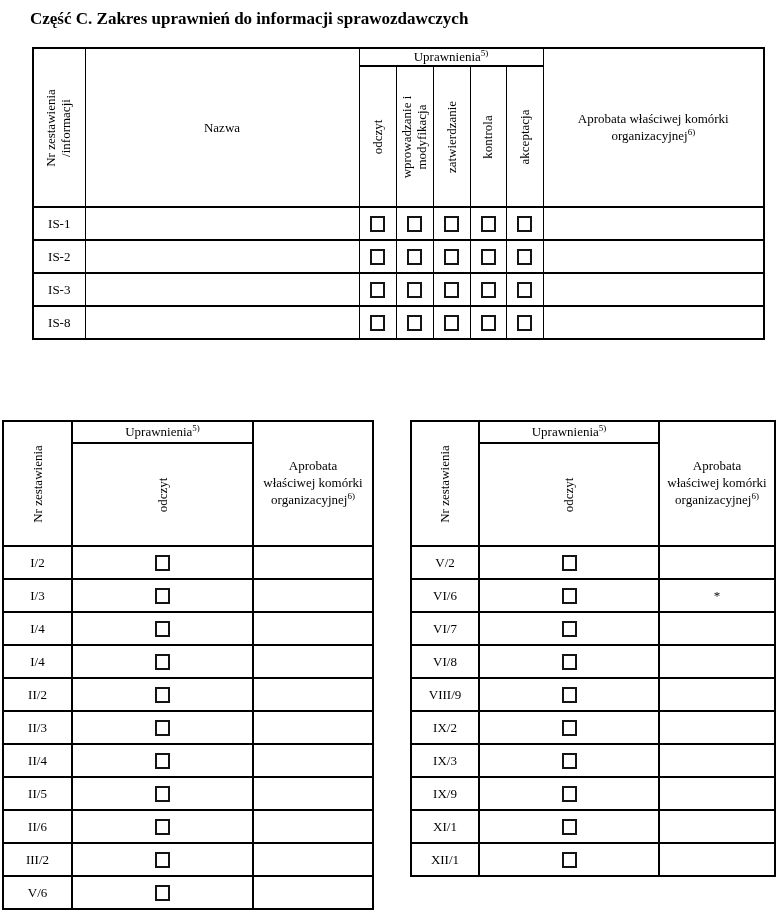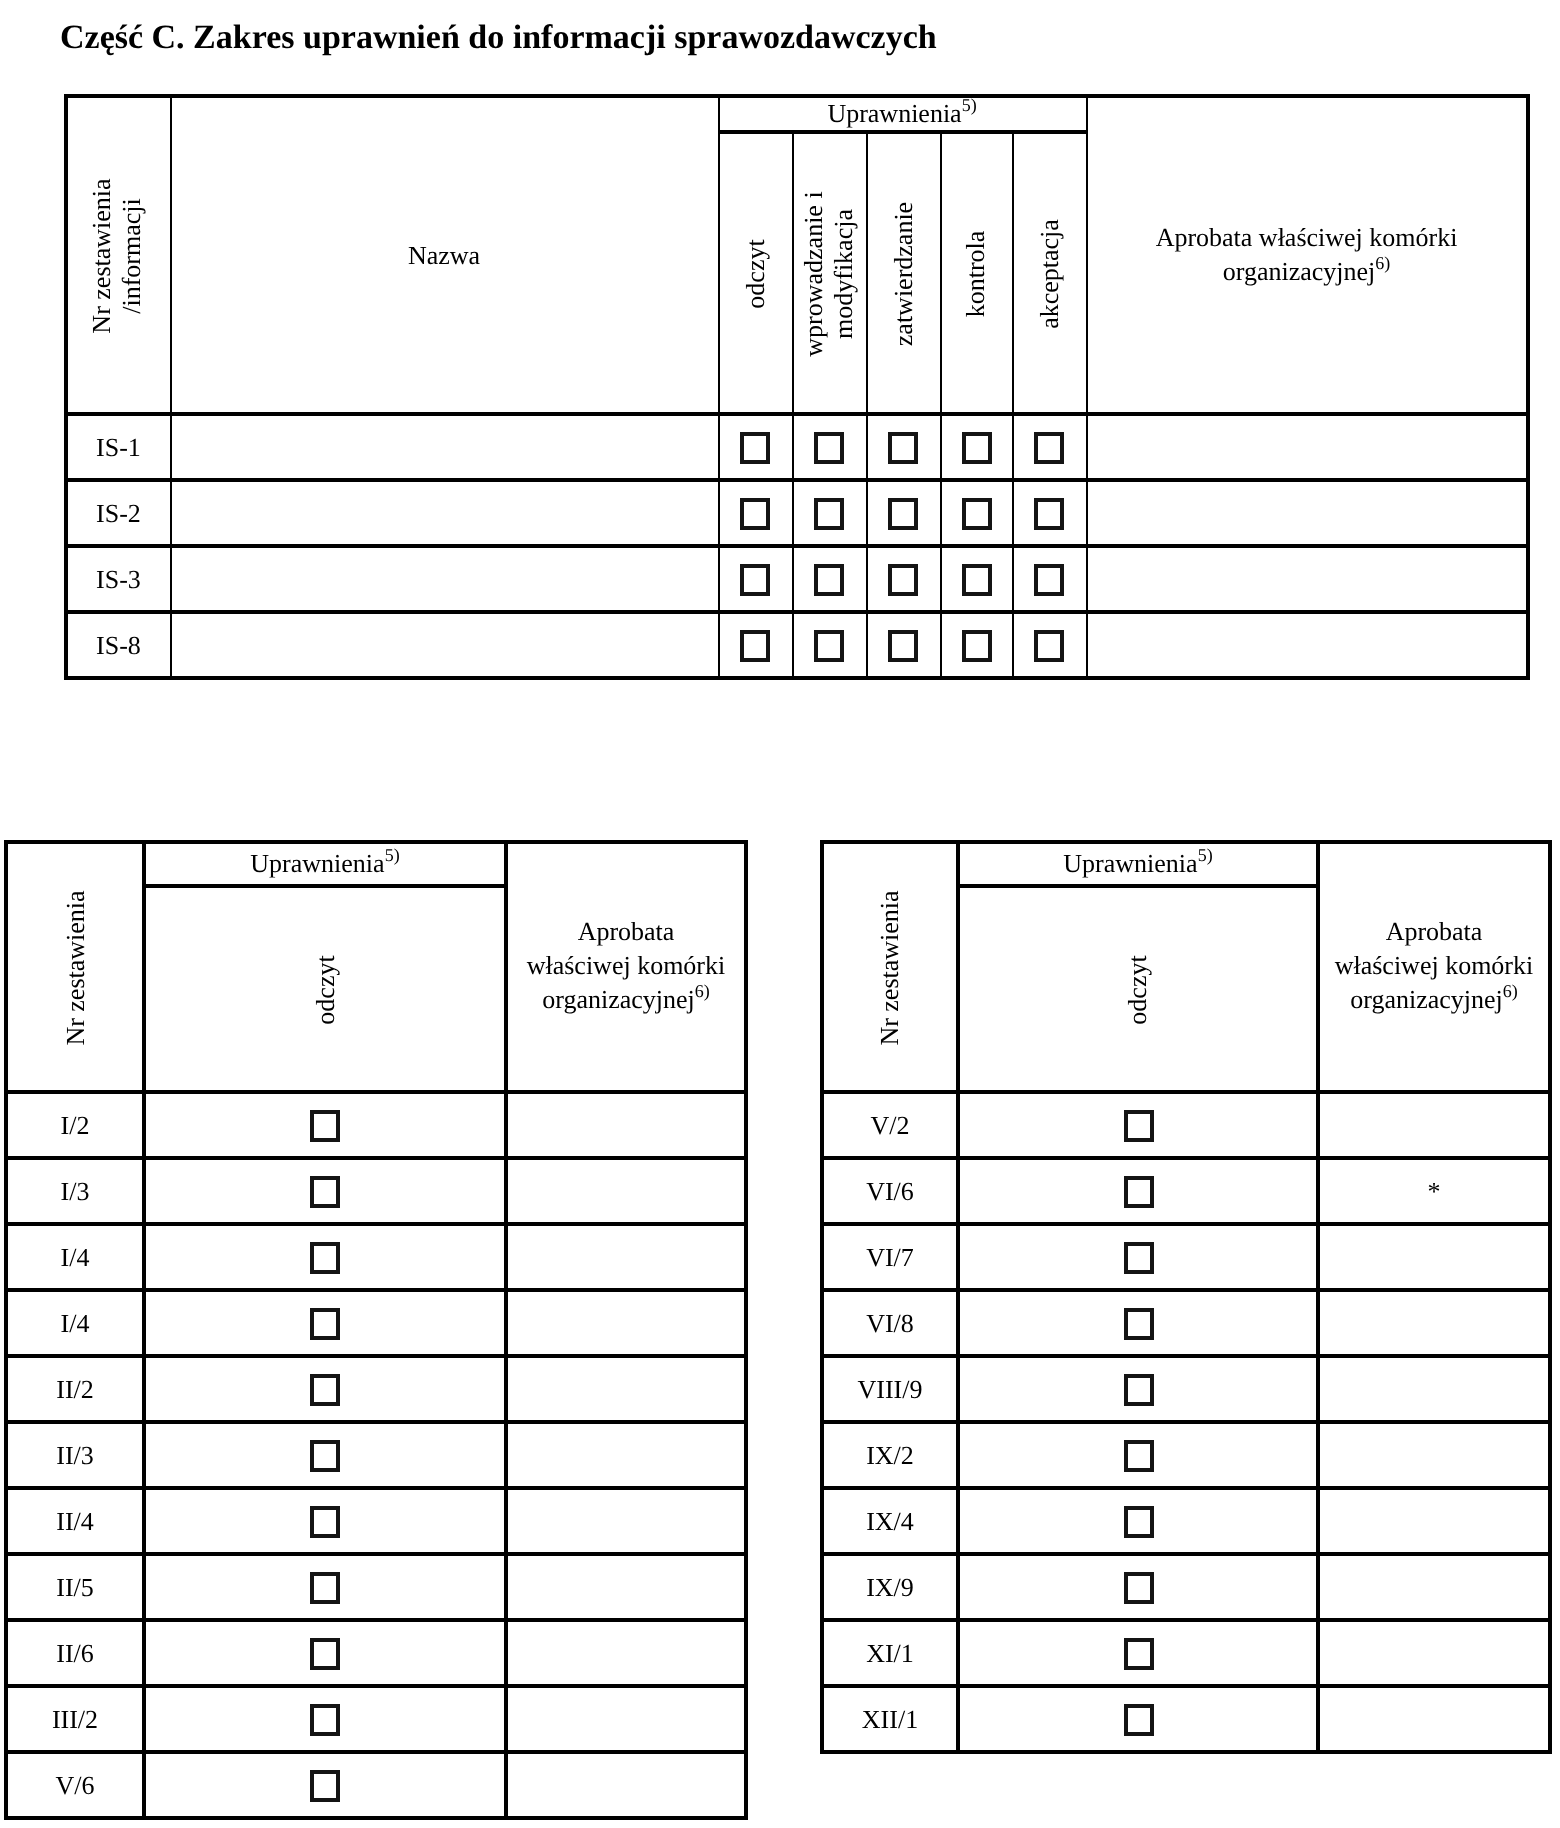"IX/4" td { text: IX/4 -> IX/3 }
